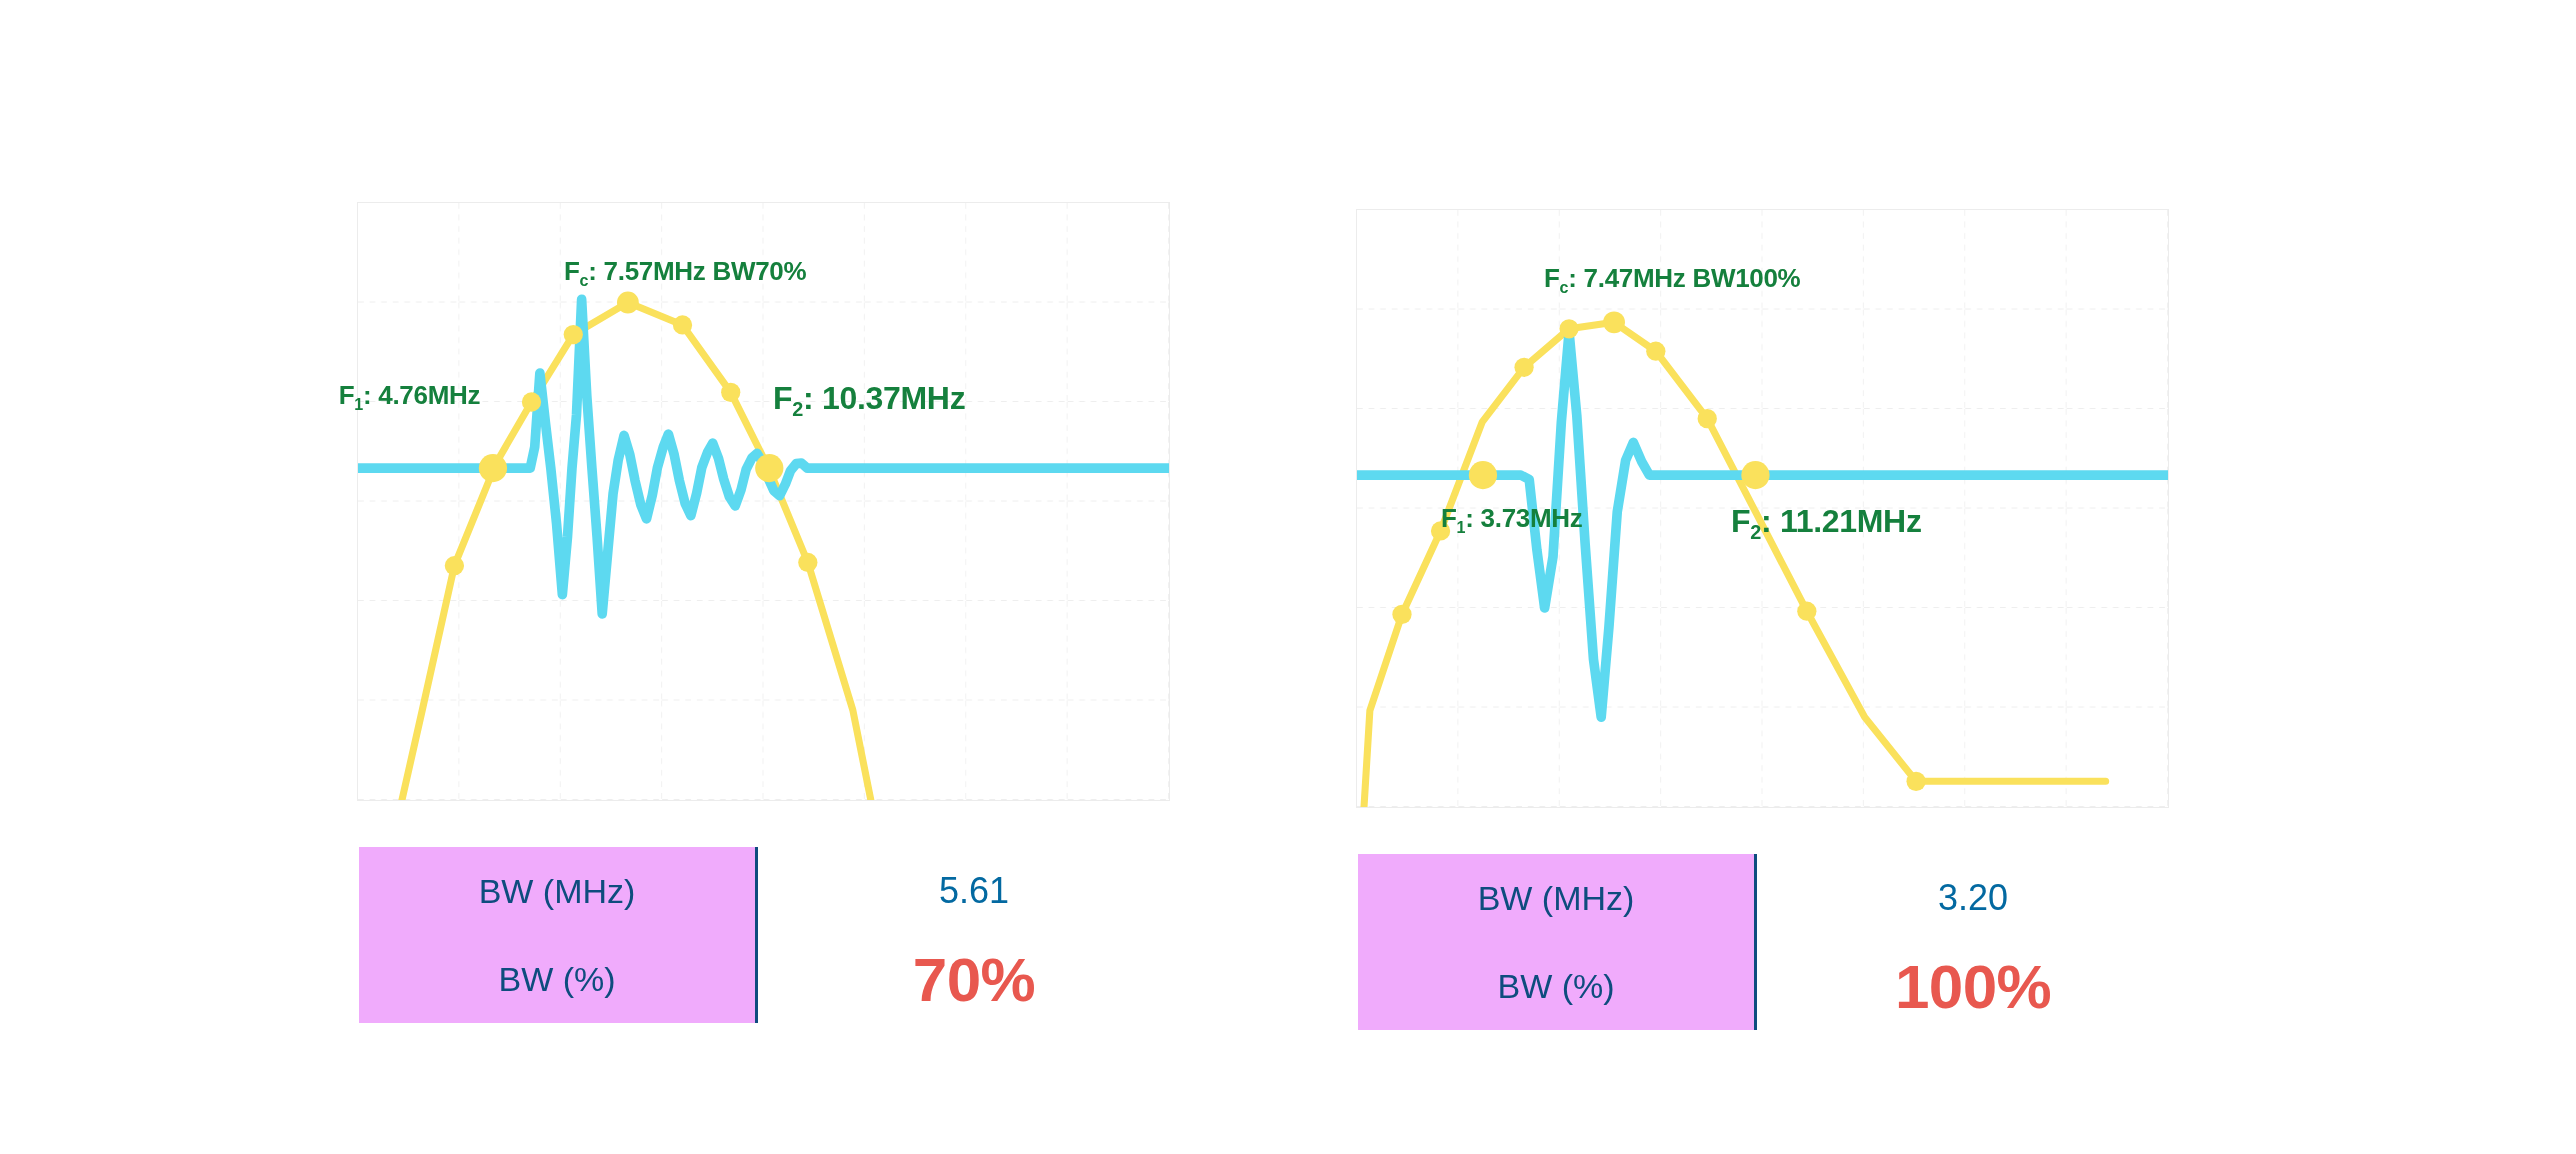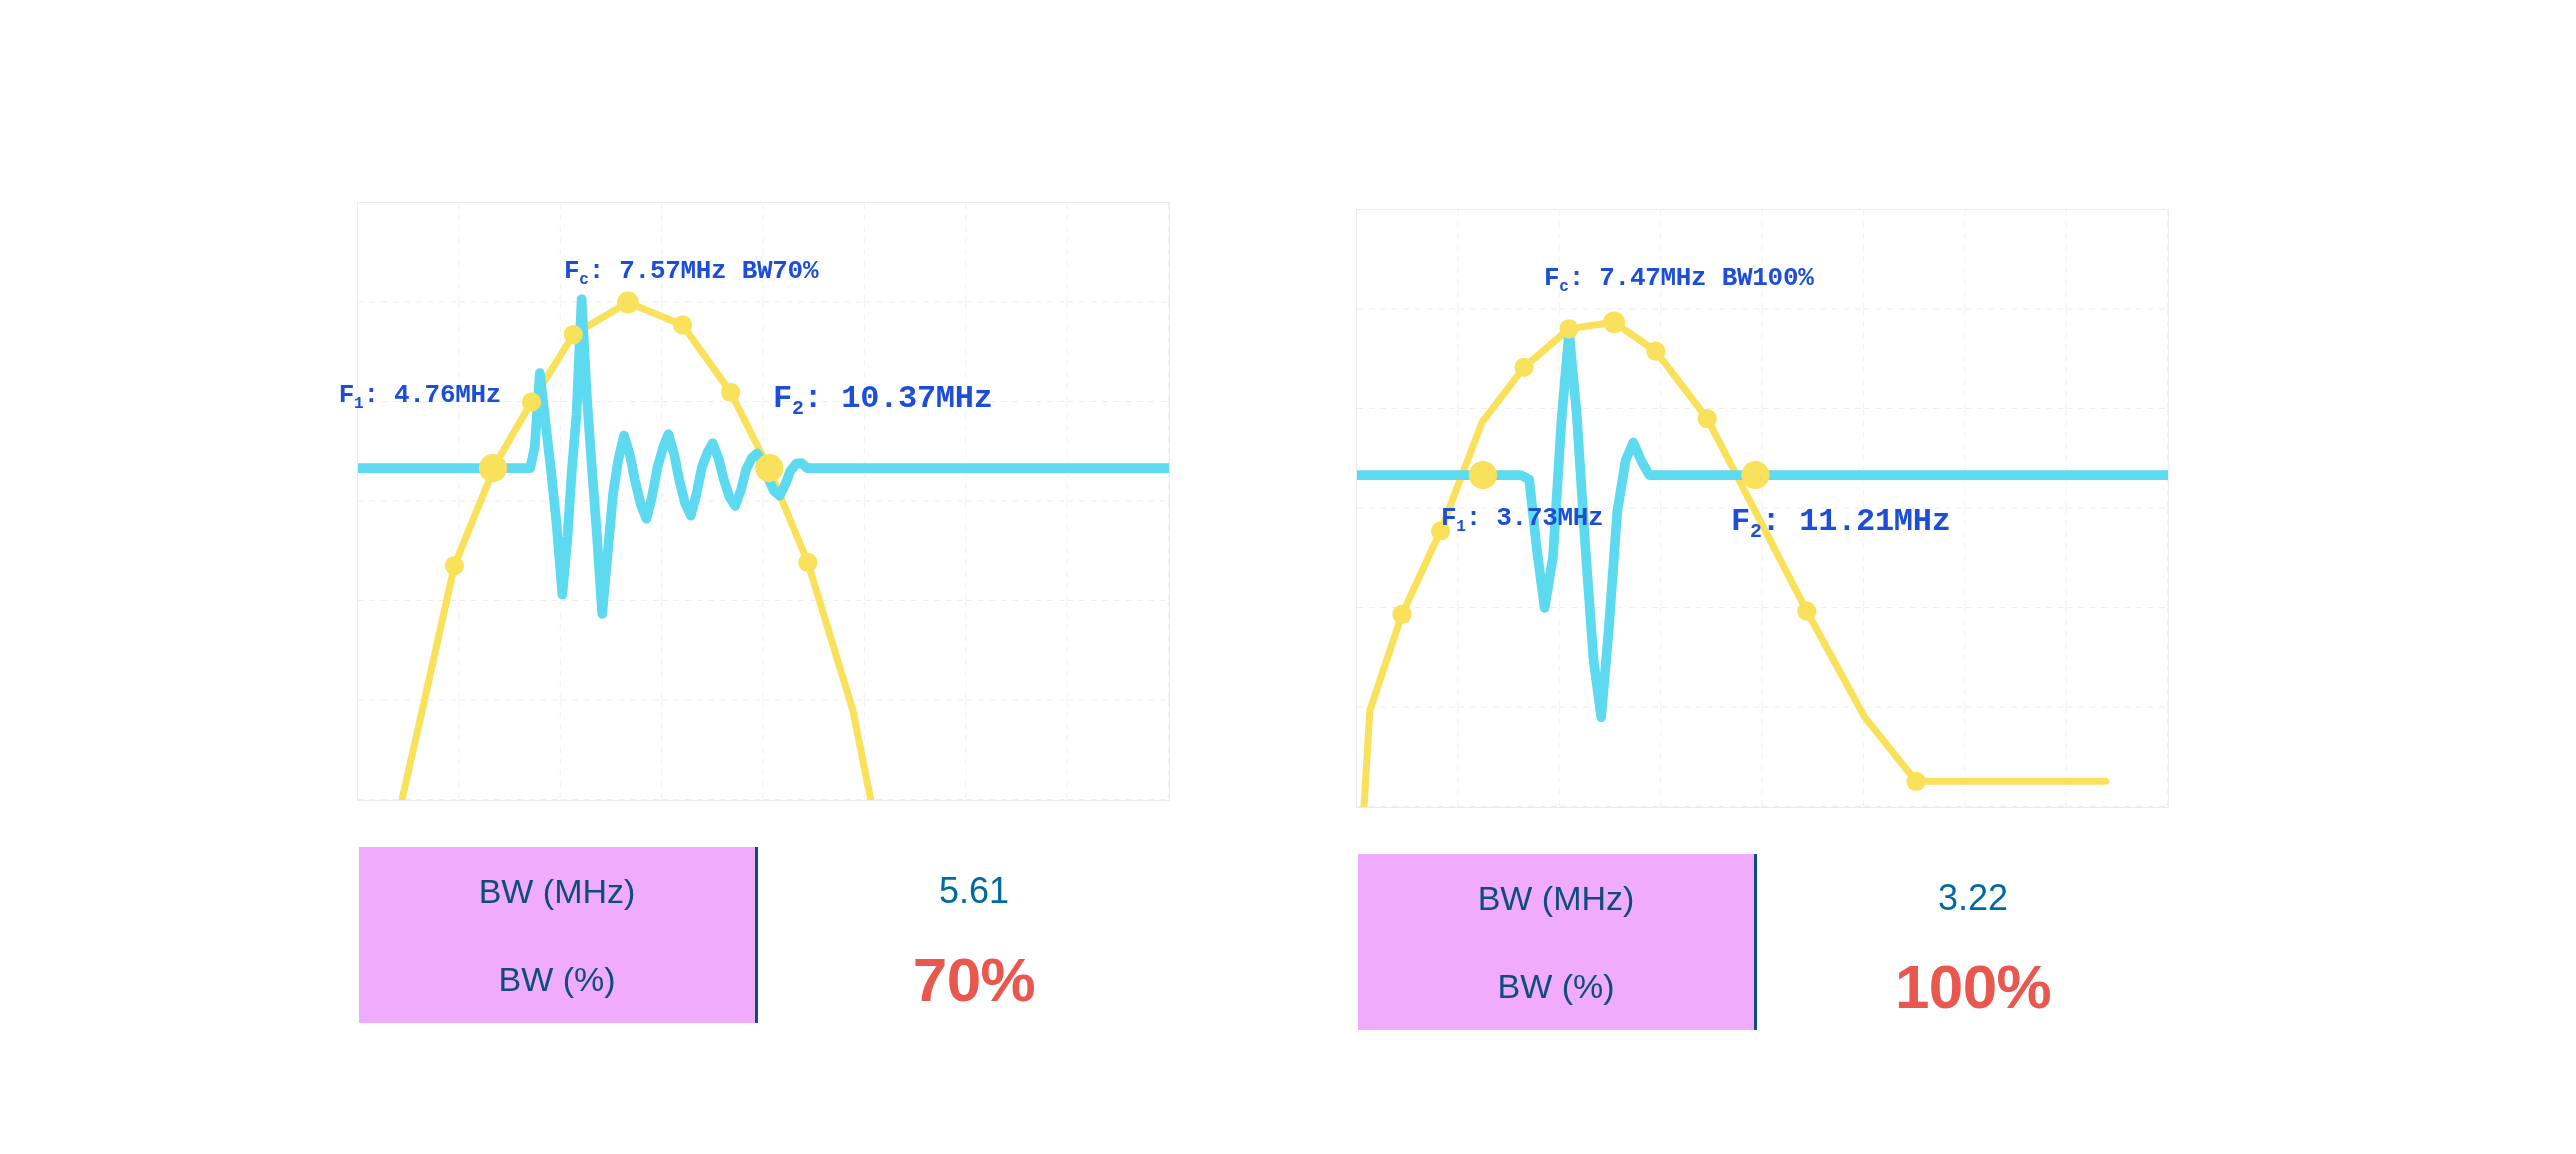"Fc: 7.57MHz BW70%" .axis-label { color: #1d4ed8 -> #15803d; font-family: Liberation Mono, monospace -> Liberation Sans, sans-serif }
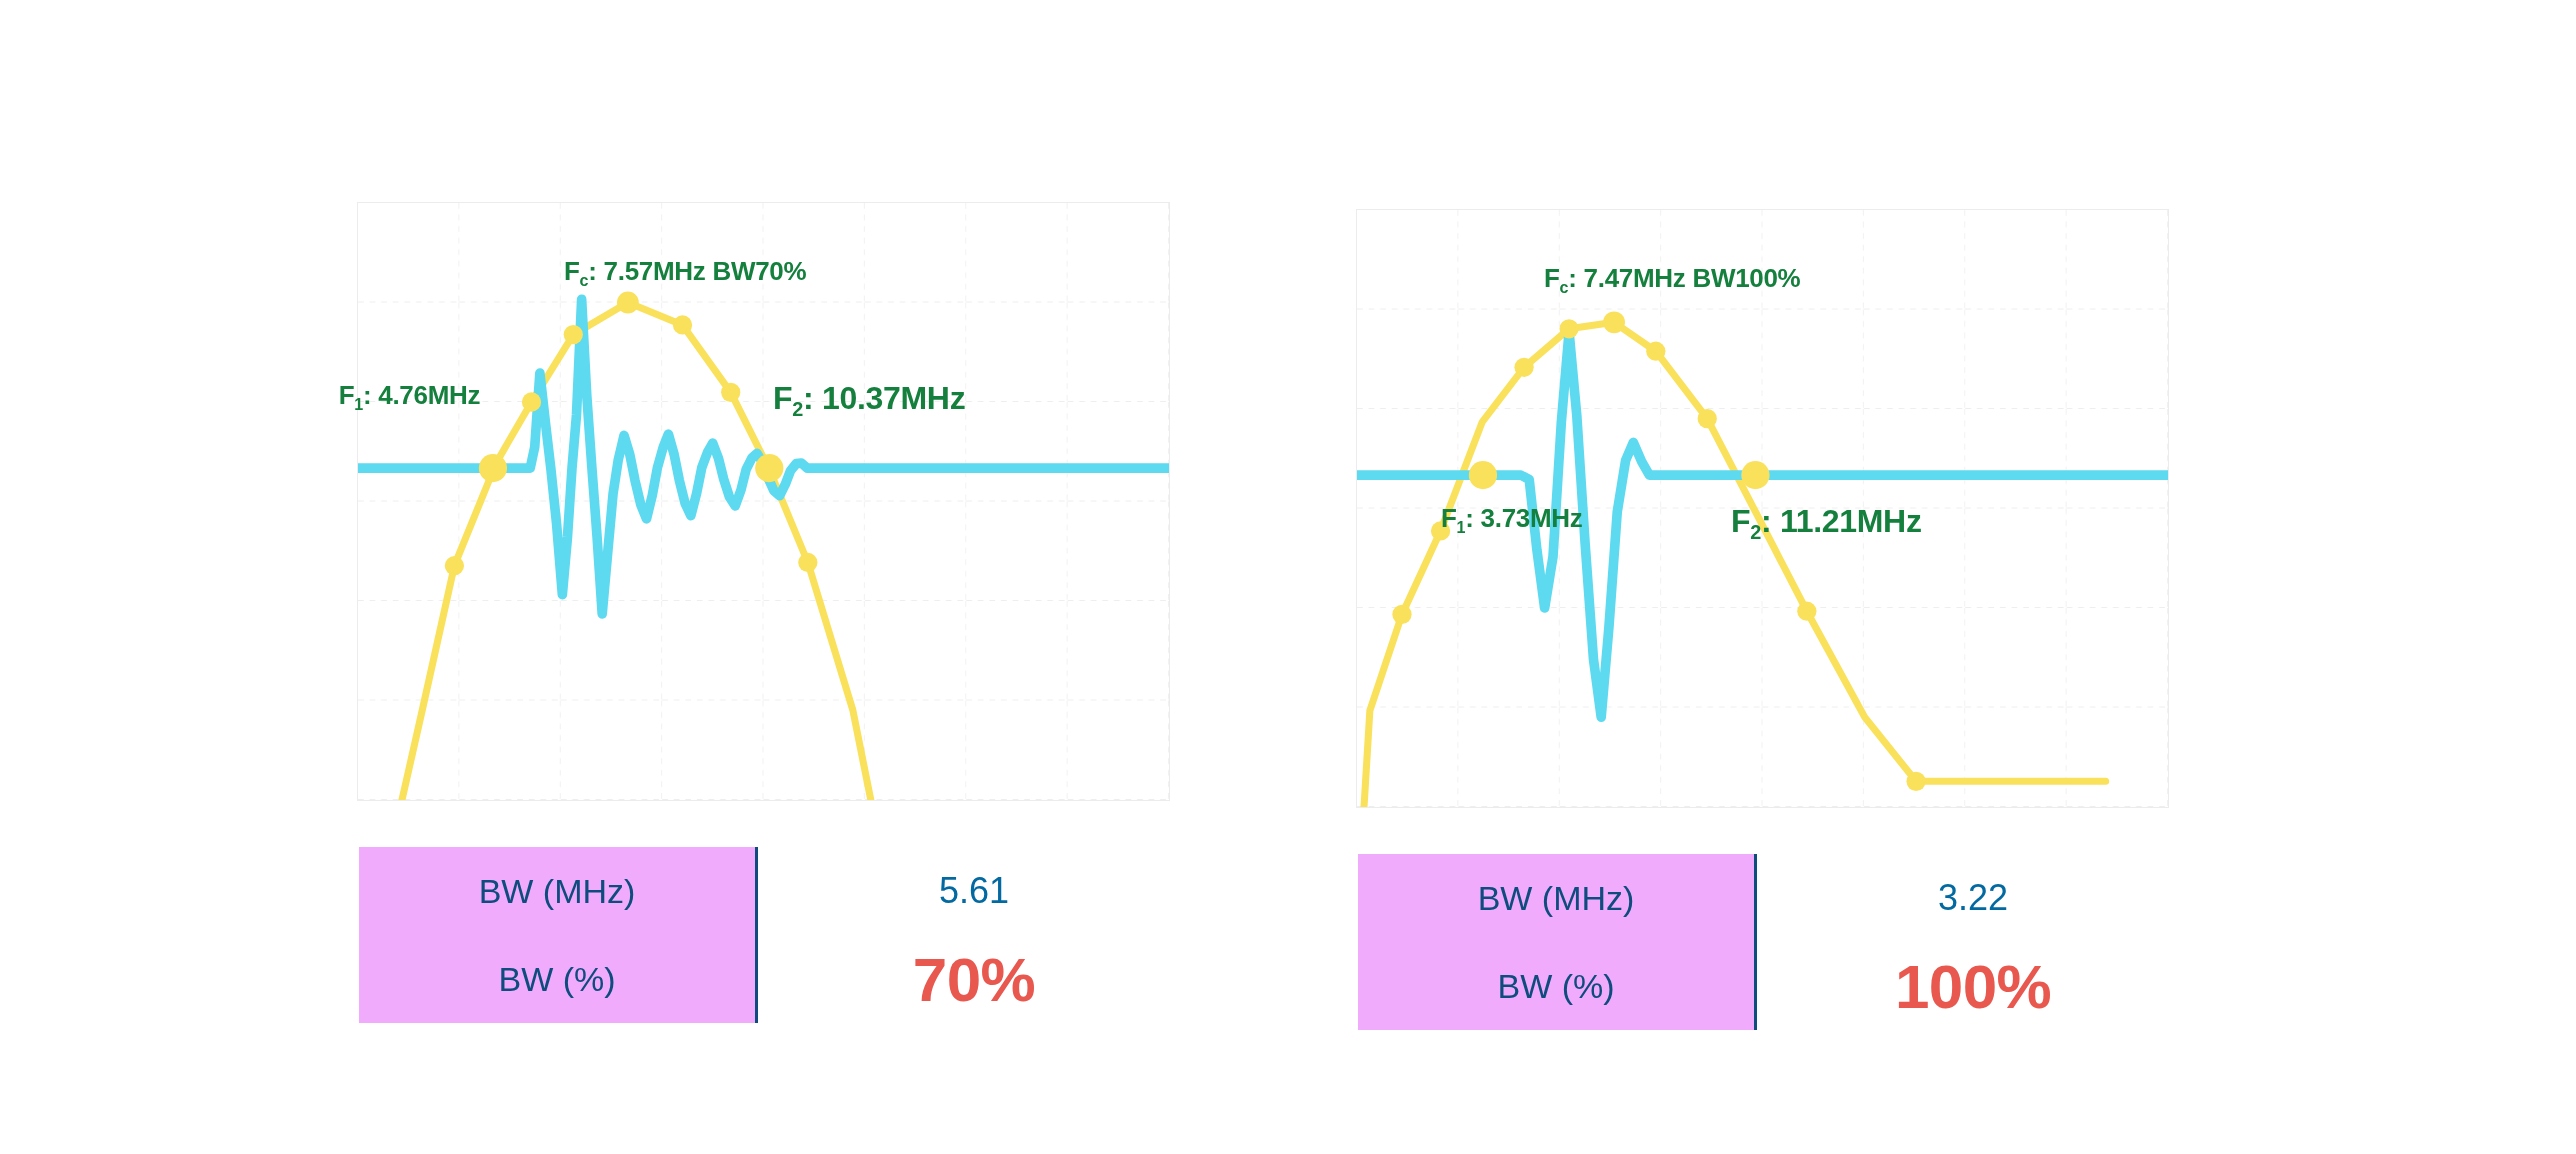"3.22" span.v-num { text: 3.22 -> 3.20 }
